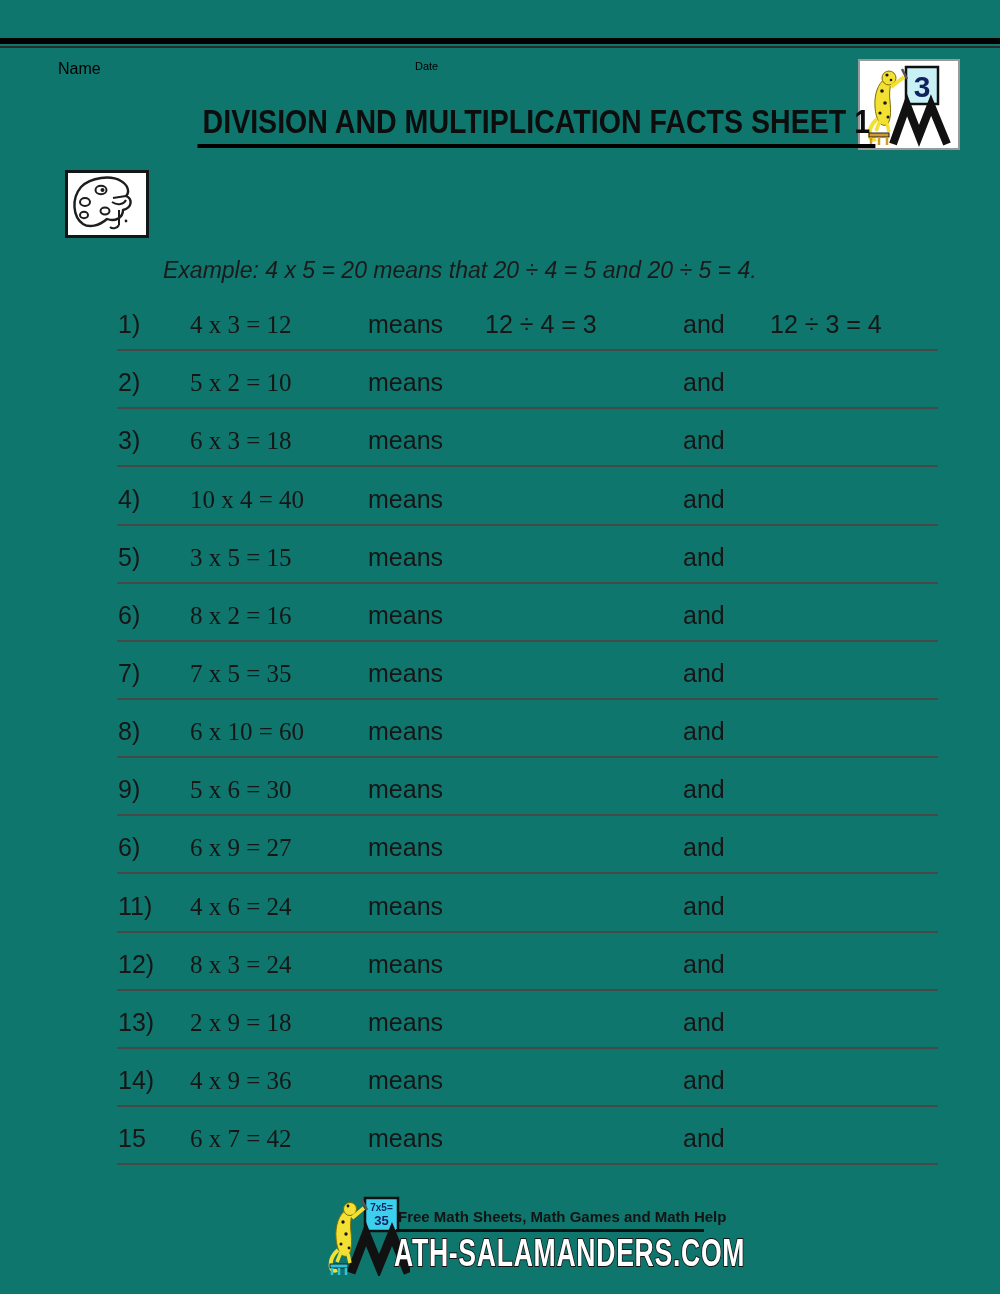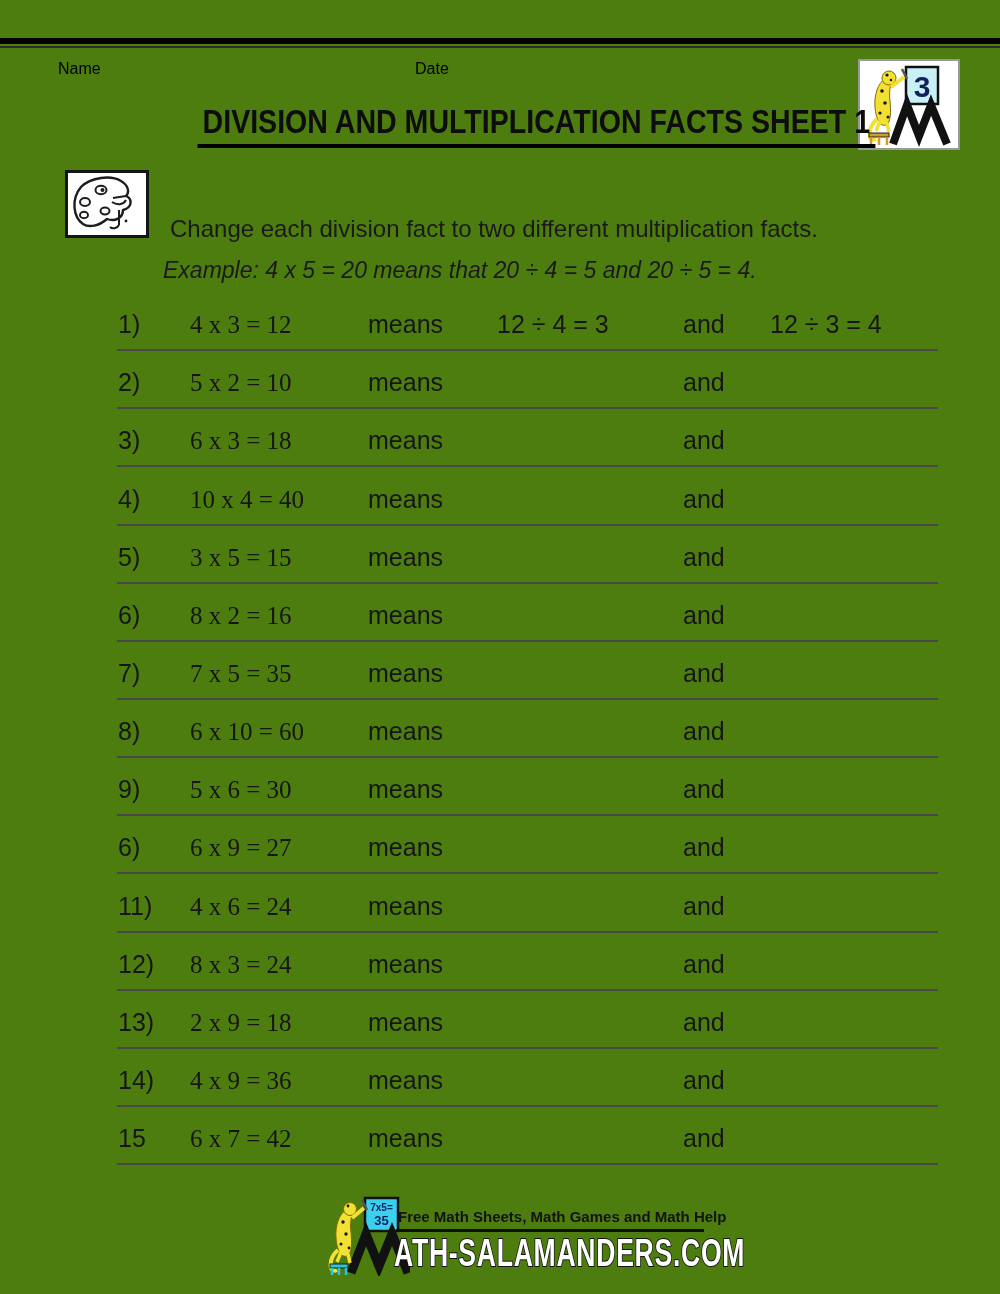"Name" .page { background: #4d7c0f -> #0f766e }
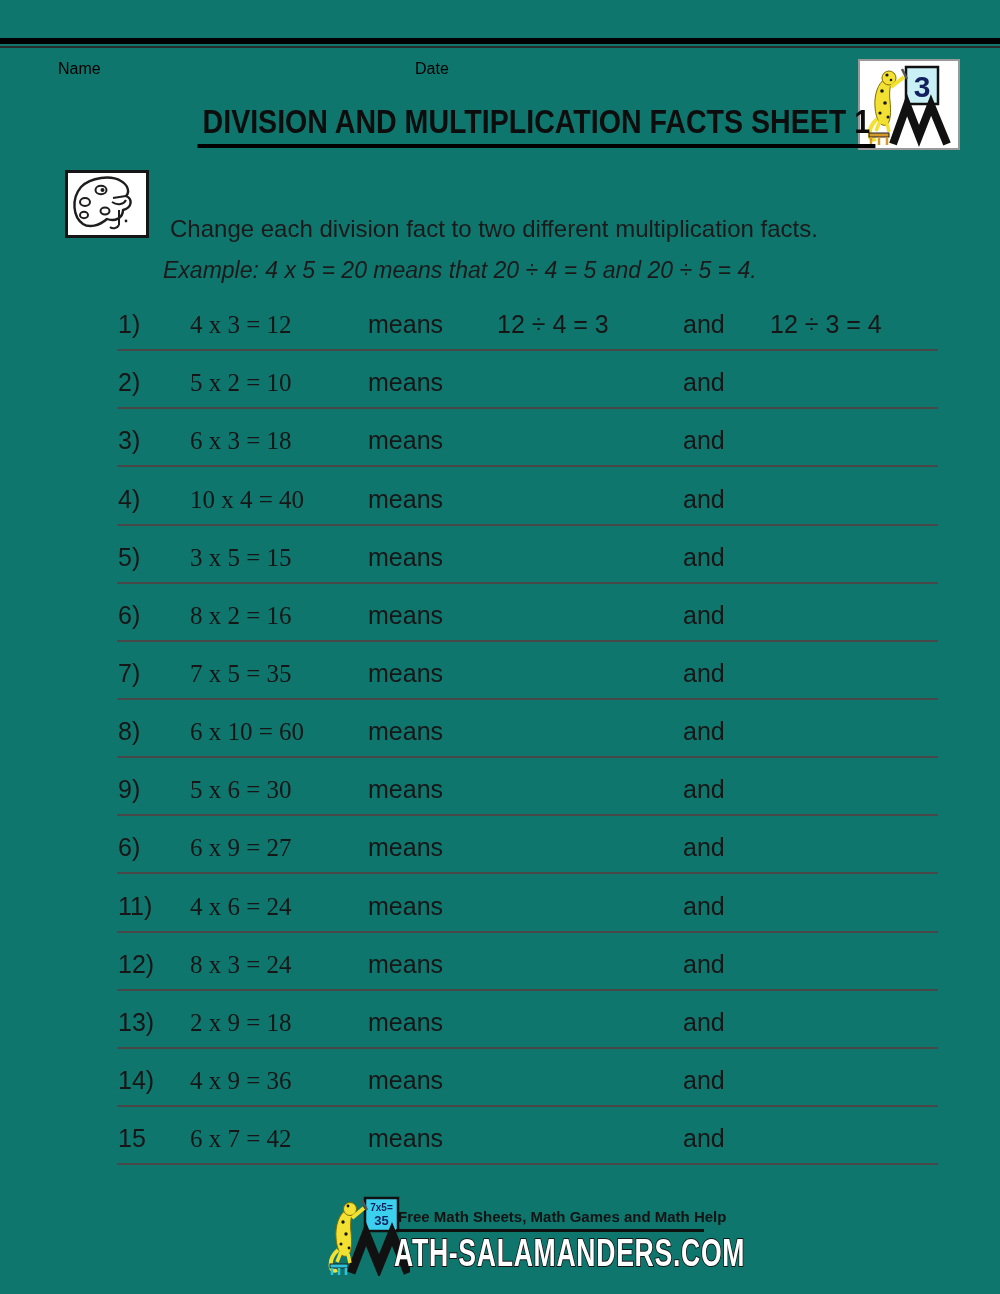"Date" .date-label { font-size: 16px -> 11px }
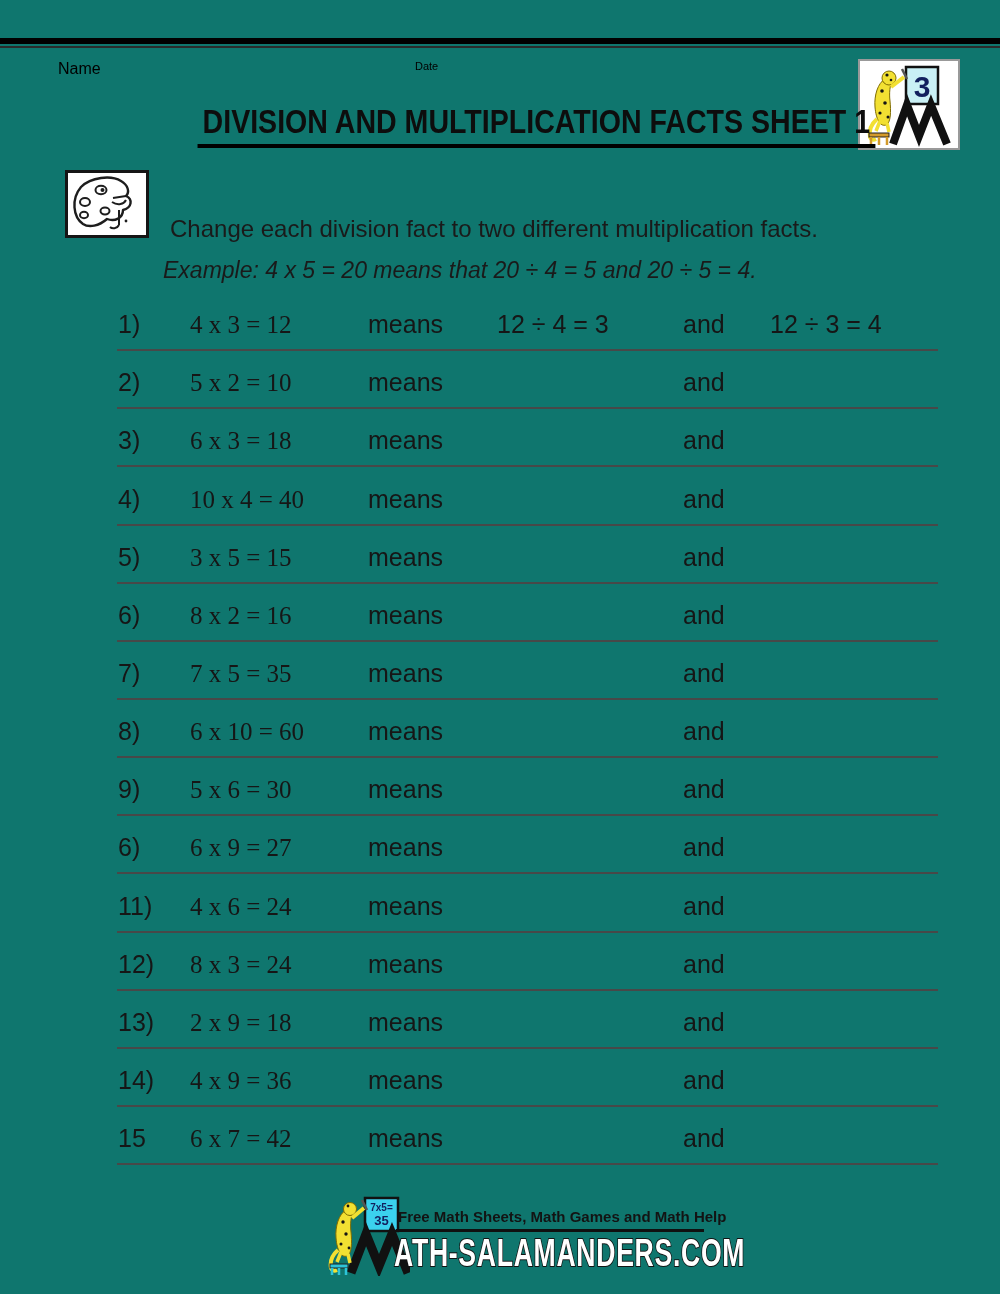"Change each division fact to" div.instr2 { html: <div>Change each division fact to two different multiplication facts.</div> -> none }
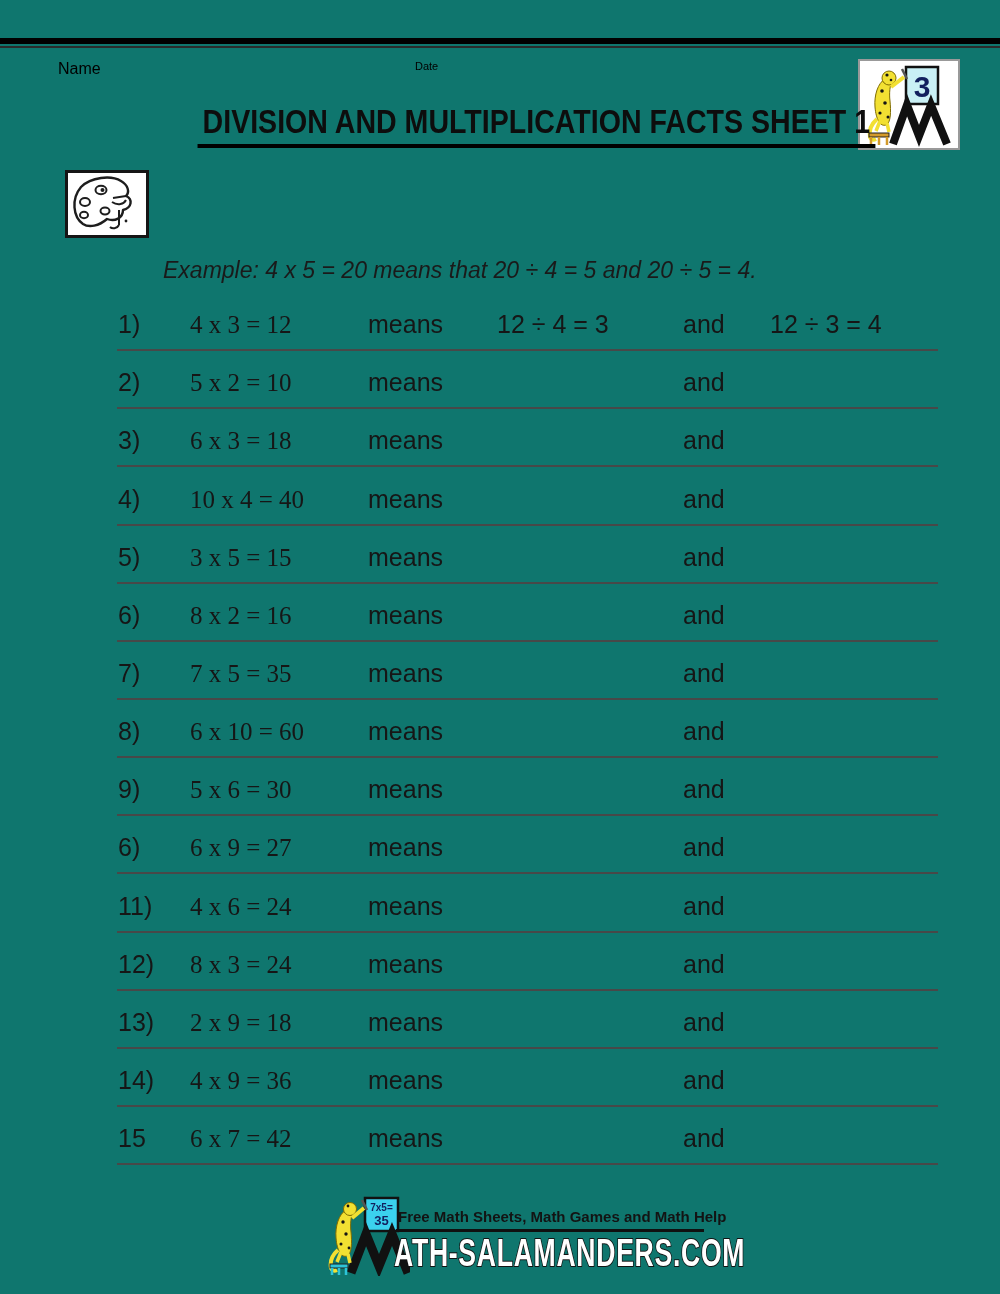"12 ÷ 4 = 3" .c.ans1 { left: 380px -> 368px }
